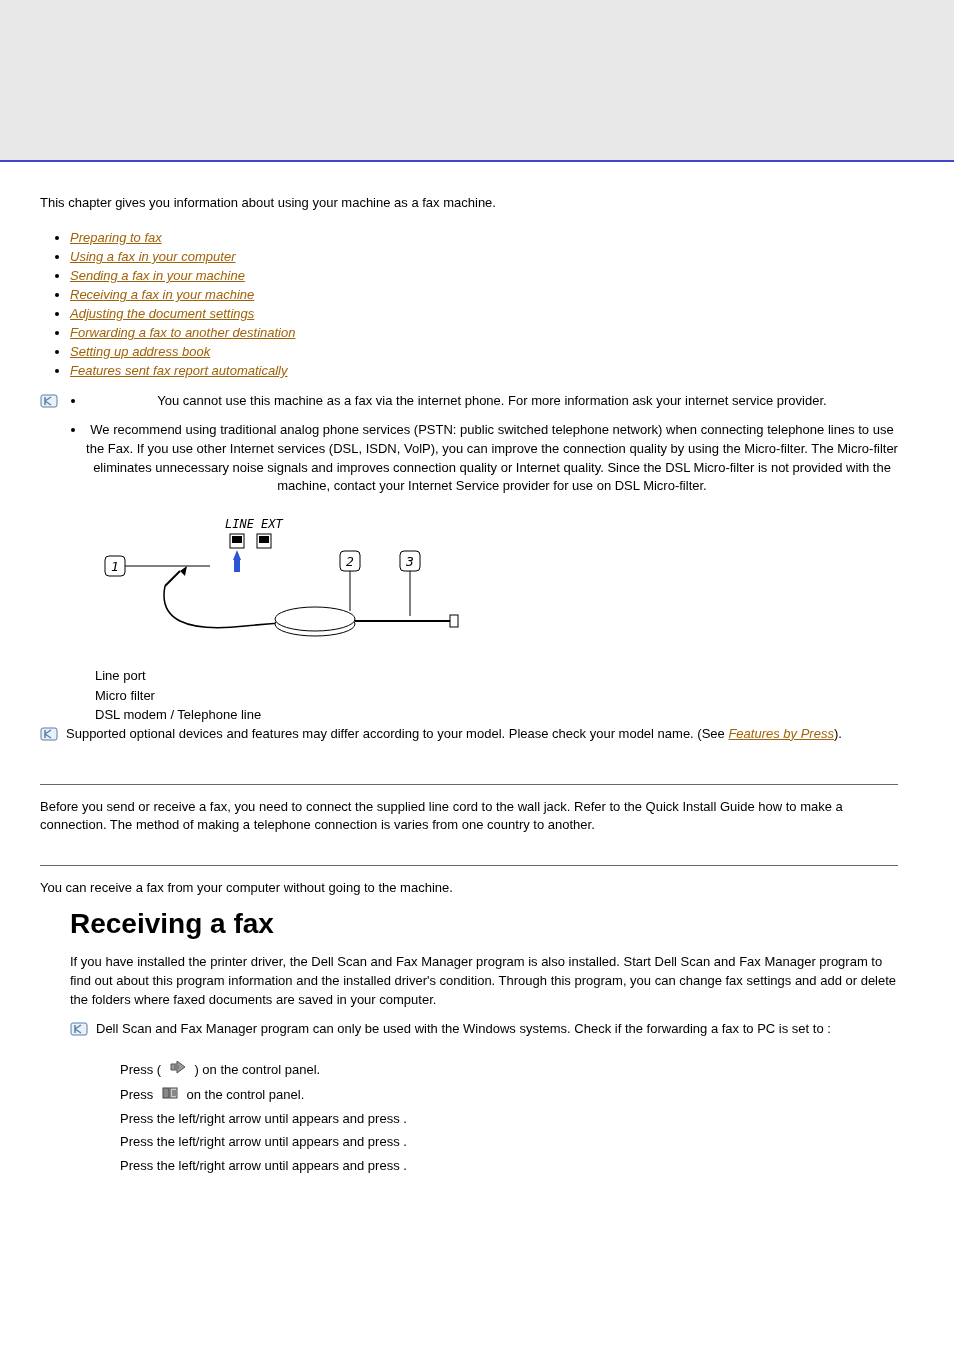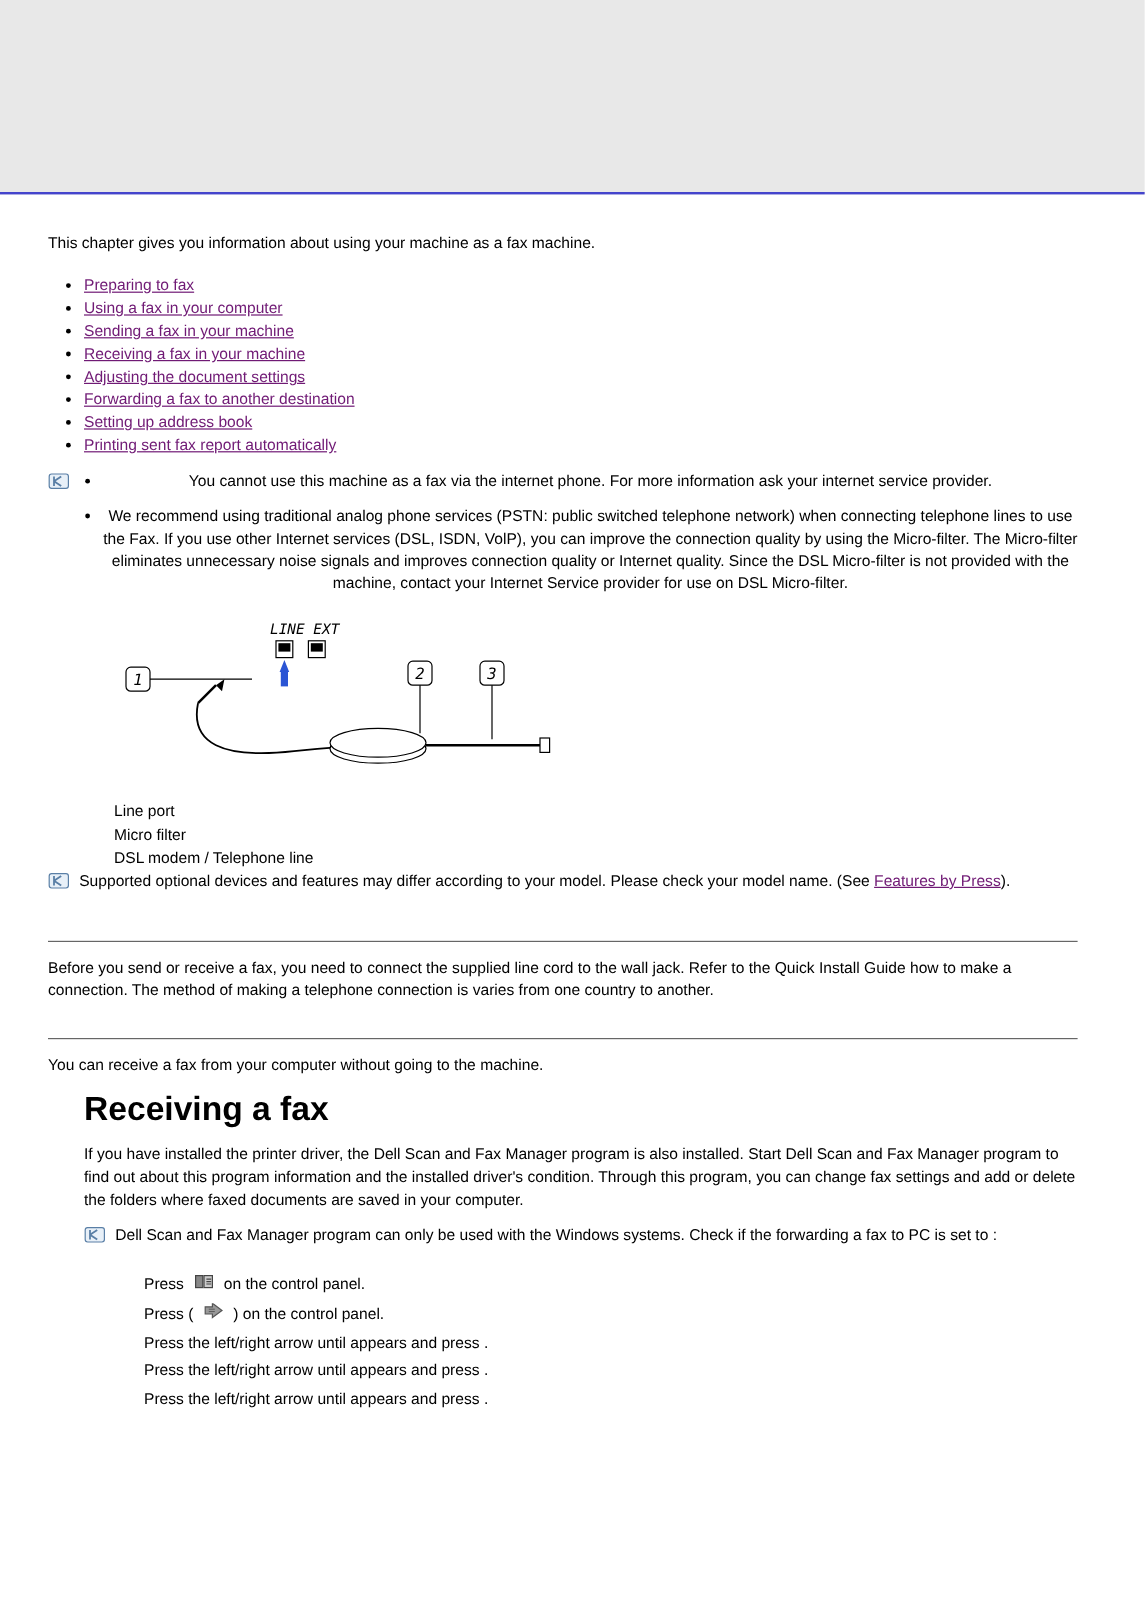"Preparing to fax" a { color: #701a75 -> #a16207; font-style: none -> italic }
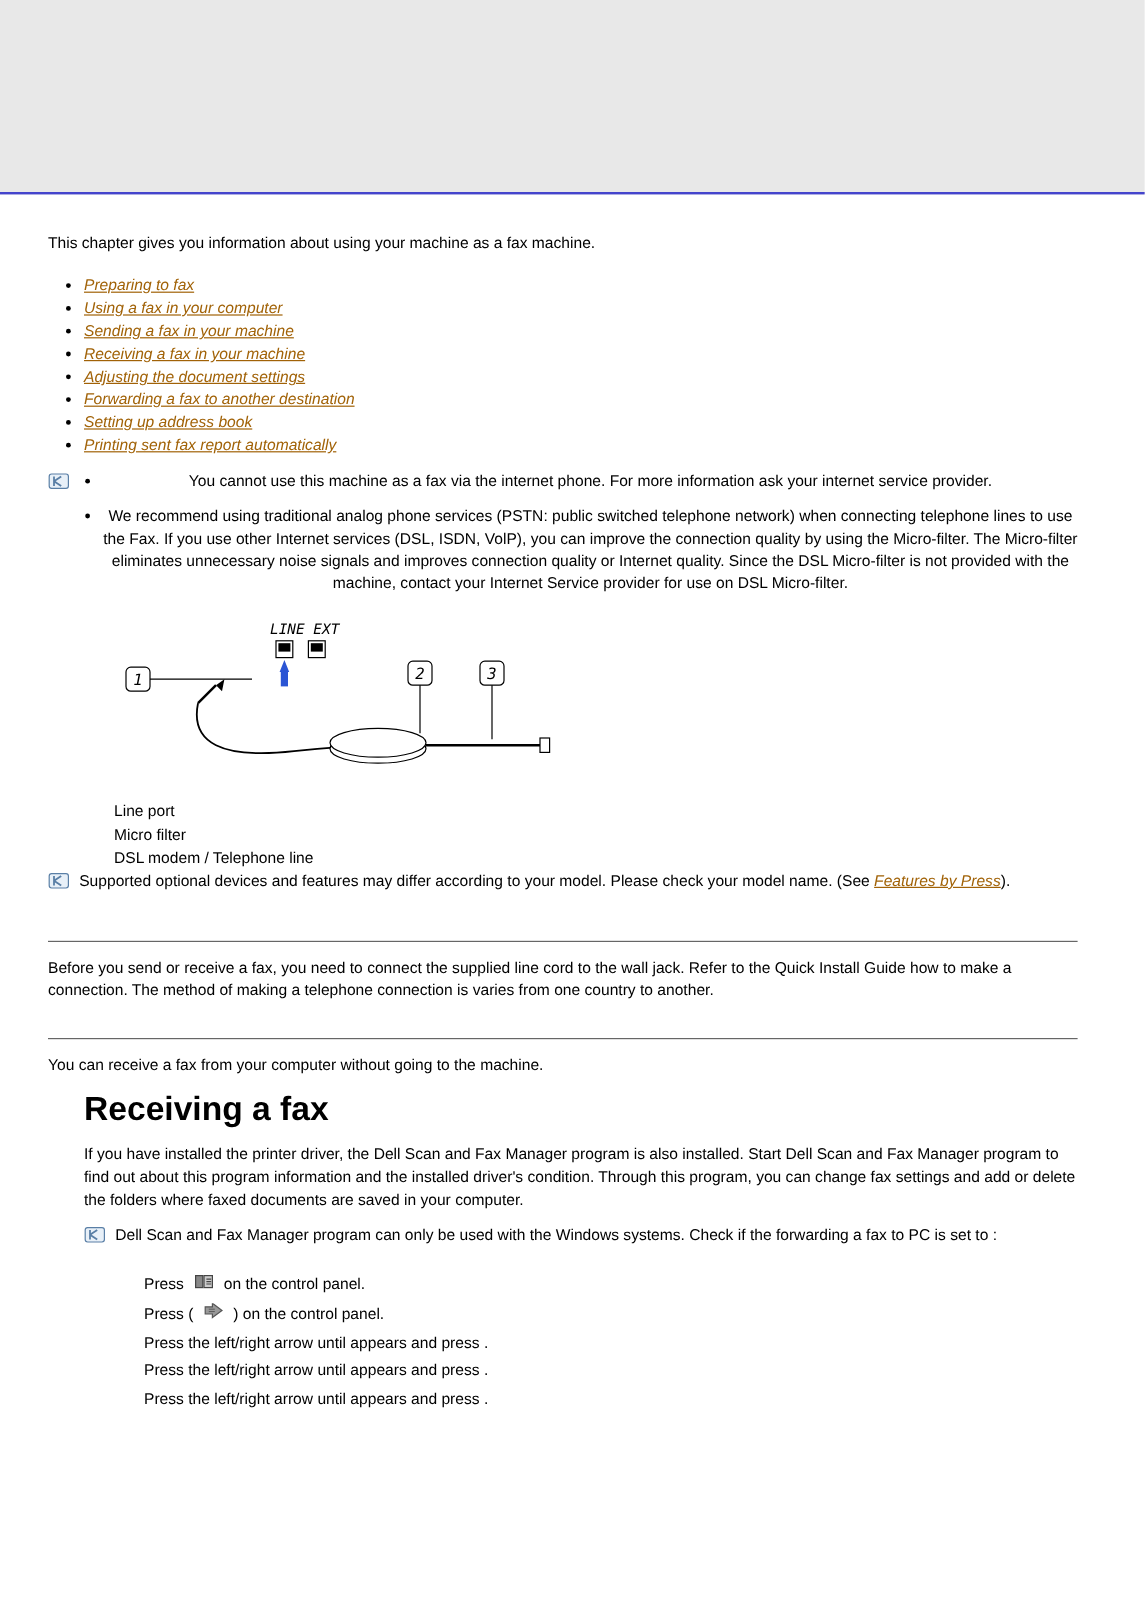"Printing sent fax report automatically" a { text: Printing -> Features }
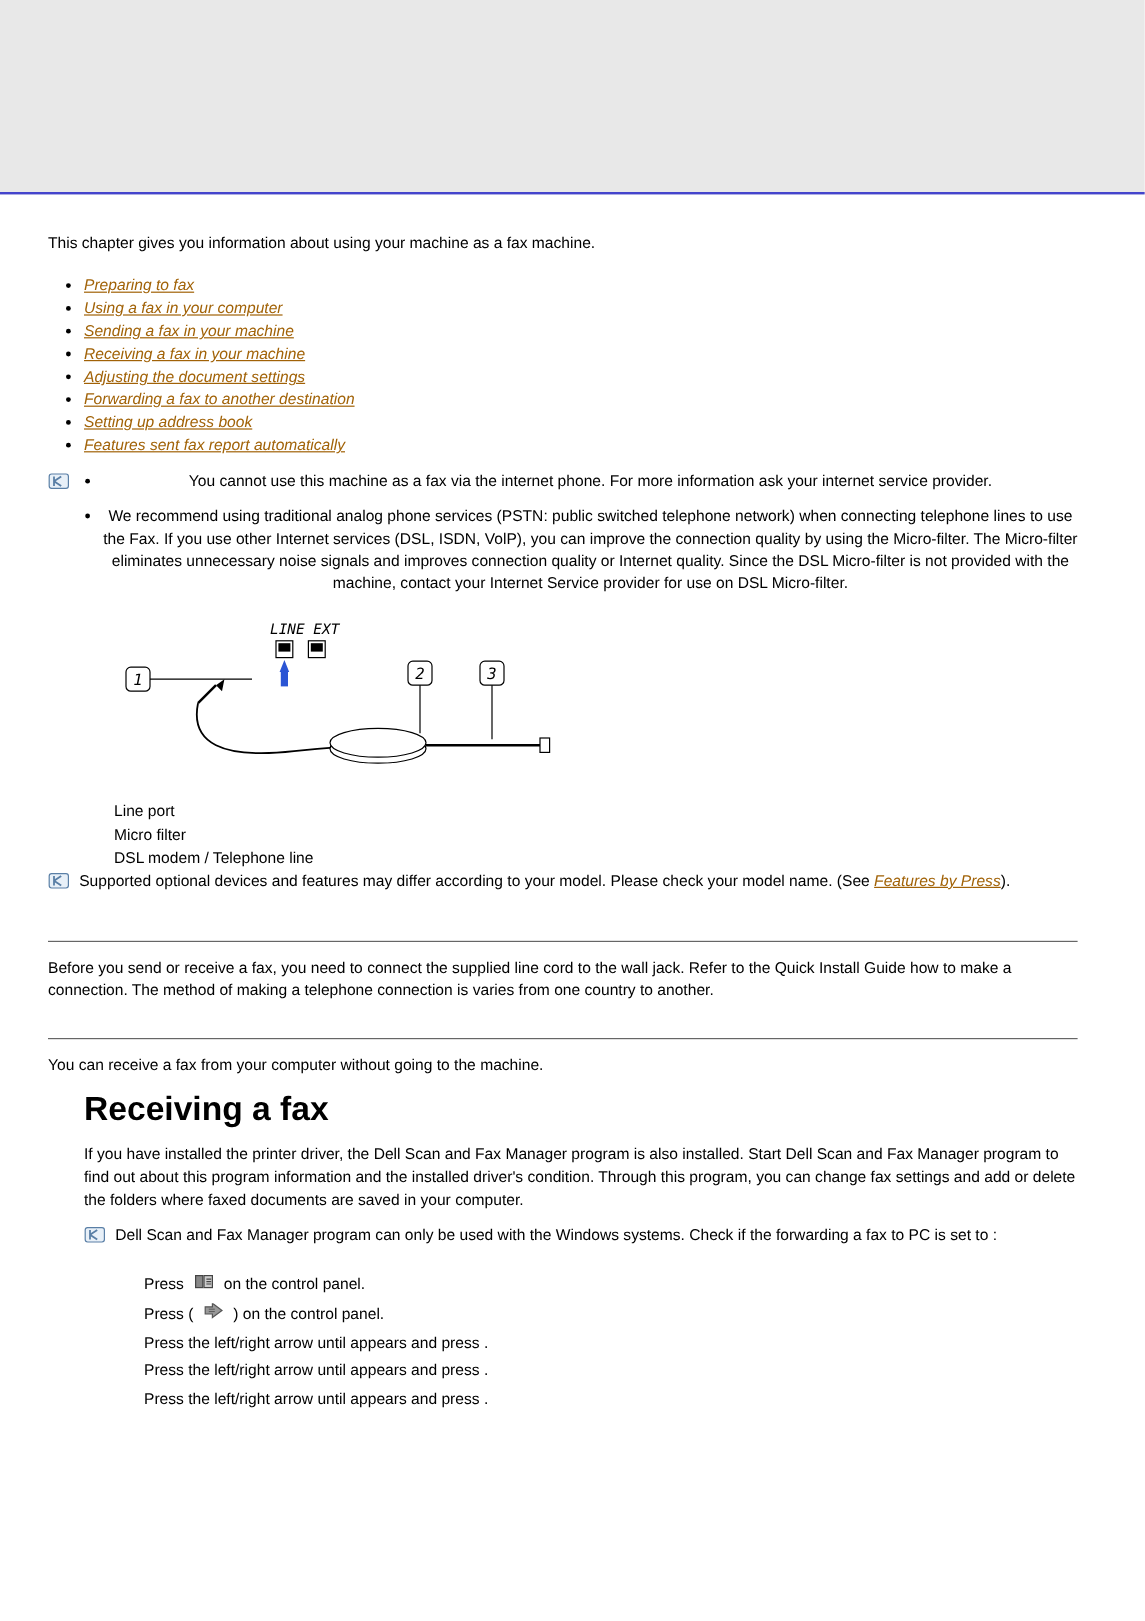"Press on the control panel." div { order: before "Press ( ) on the" -> after "Press ( ) on the" }
